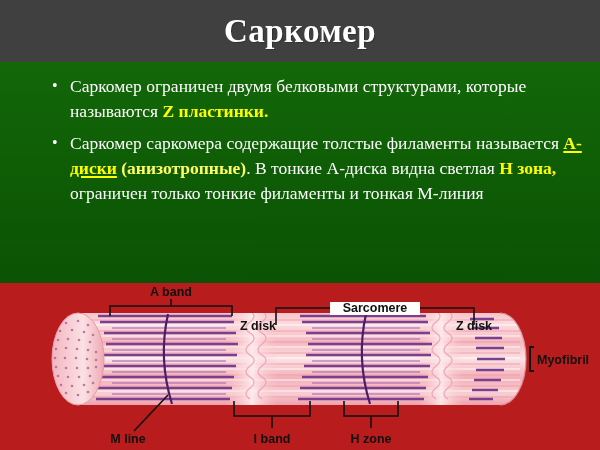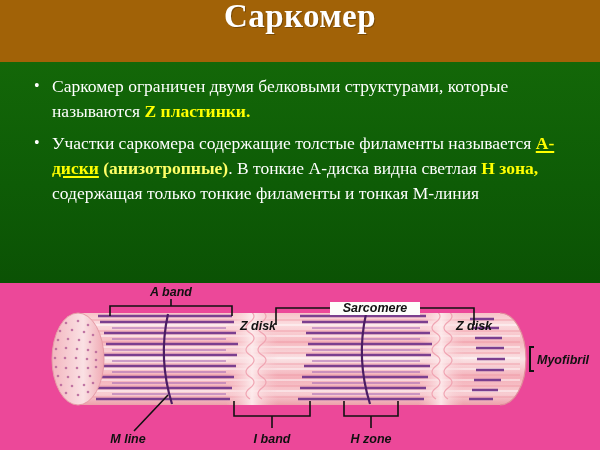"Саркомер" .titlebar { align-items: none -> center; background: #a16207 -> #404040 }
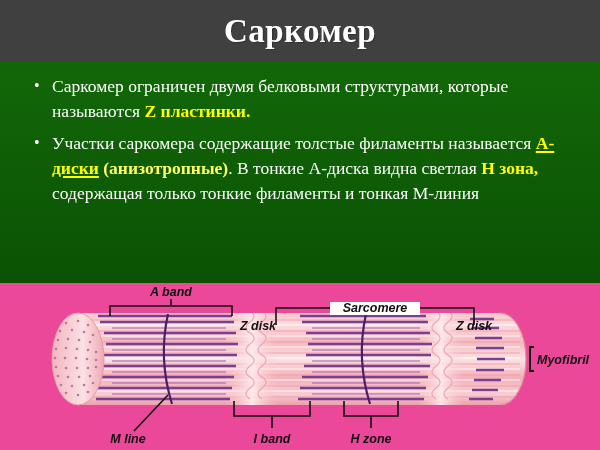"Саркомер ограничен двумя белковыми" .body-green { padding: 12px 14px 0 14px -> 12px 14px 0 32px }
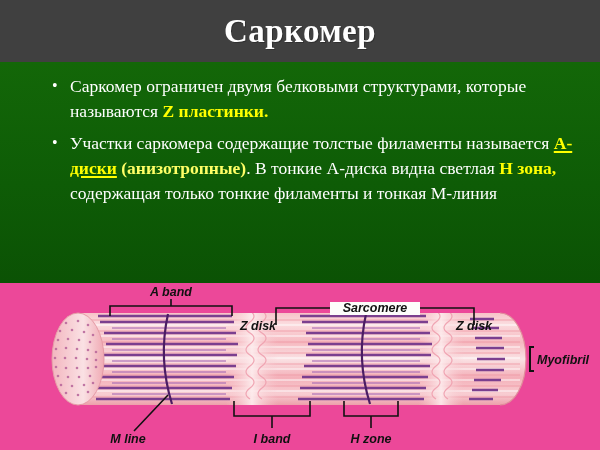"Участки саркомера содержащие толстые" span { text: Участки -> Саркомер }
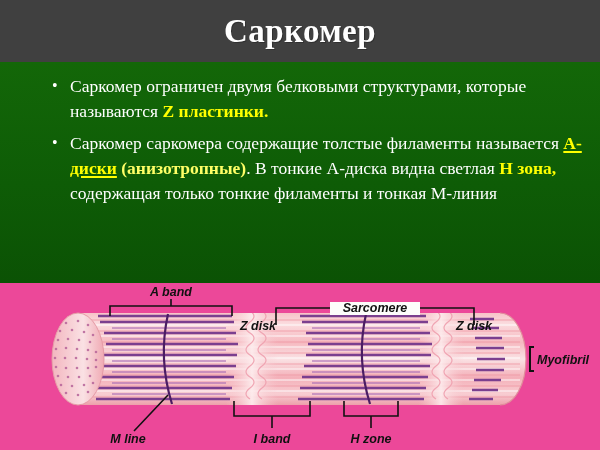"содержащая только тонкие филаменты и" span { text: содержащая -> ограничен }
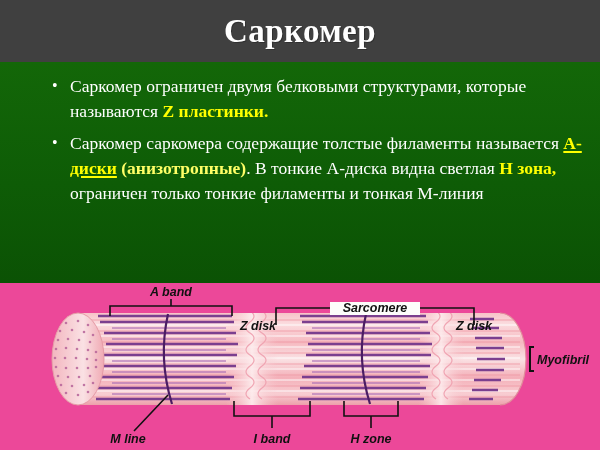"A band" .figure { background: #ec4899 -> #b91c1c; font-style: italic -> none }
